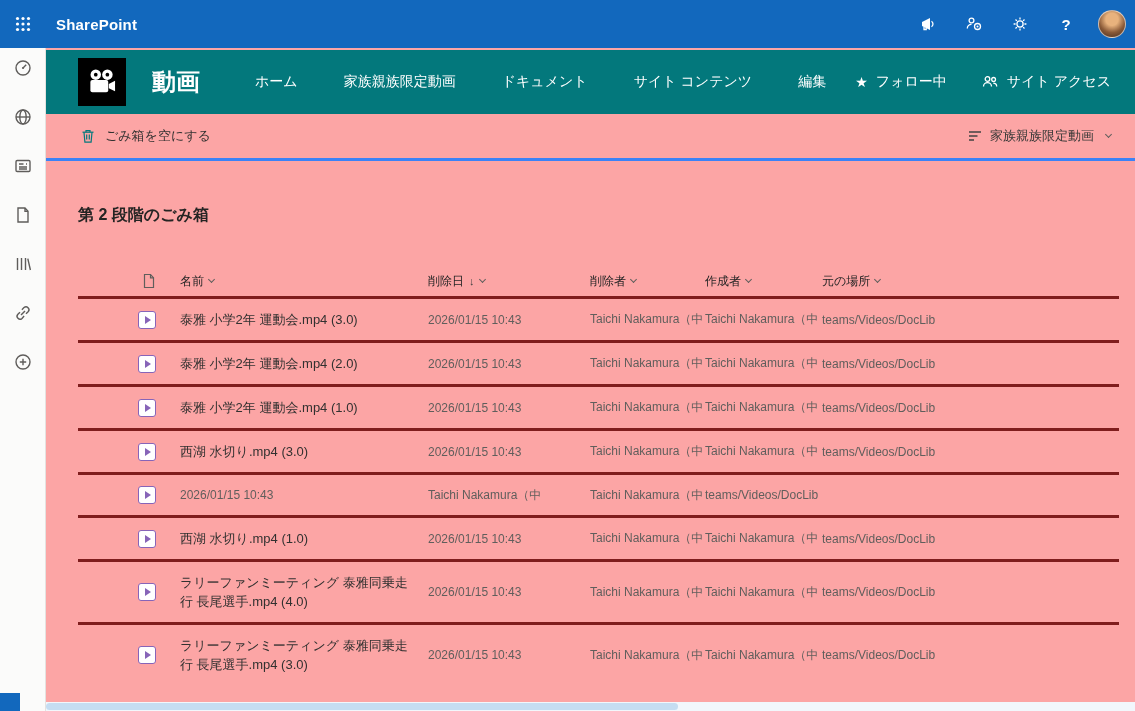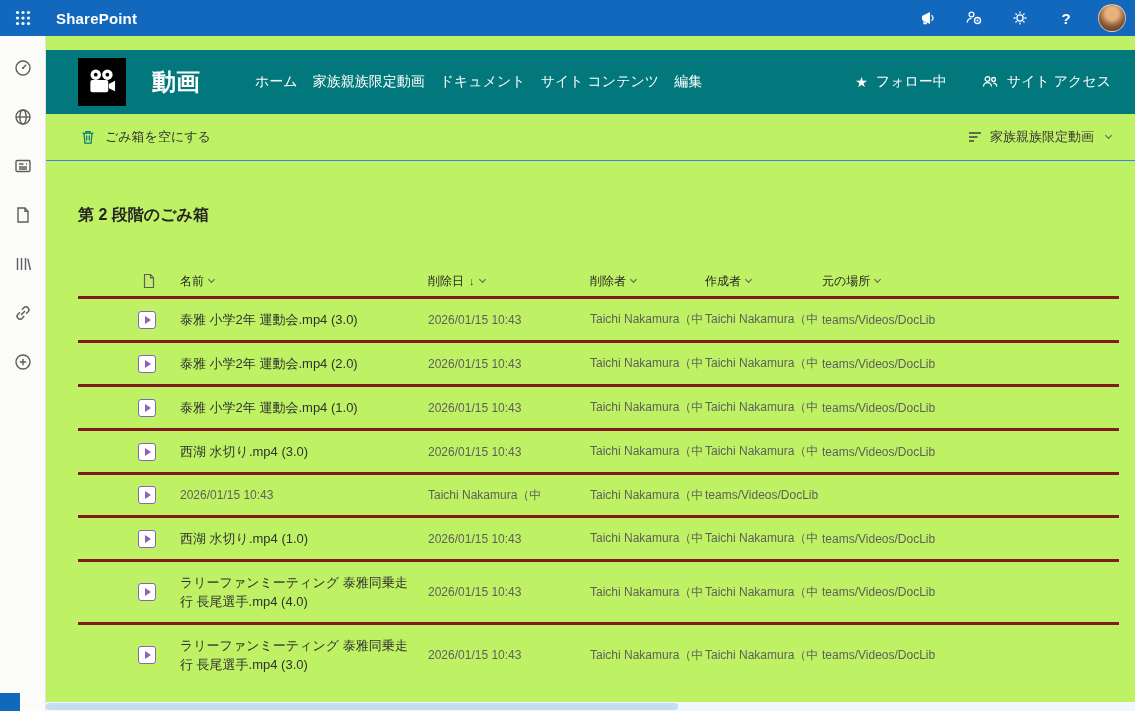"SharePoint" .suite-bar { height: 36px -> 48px }
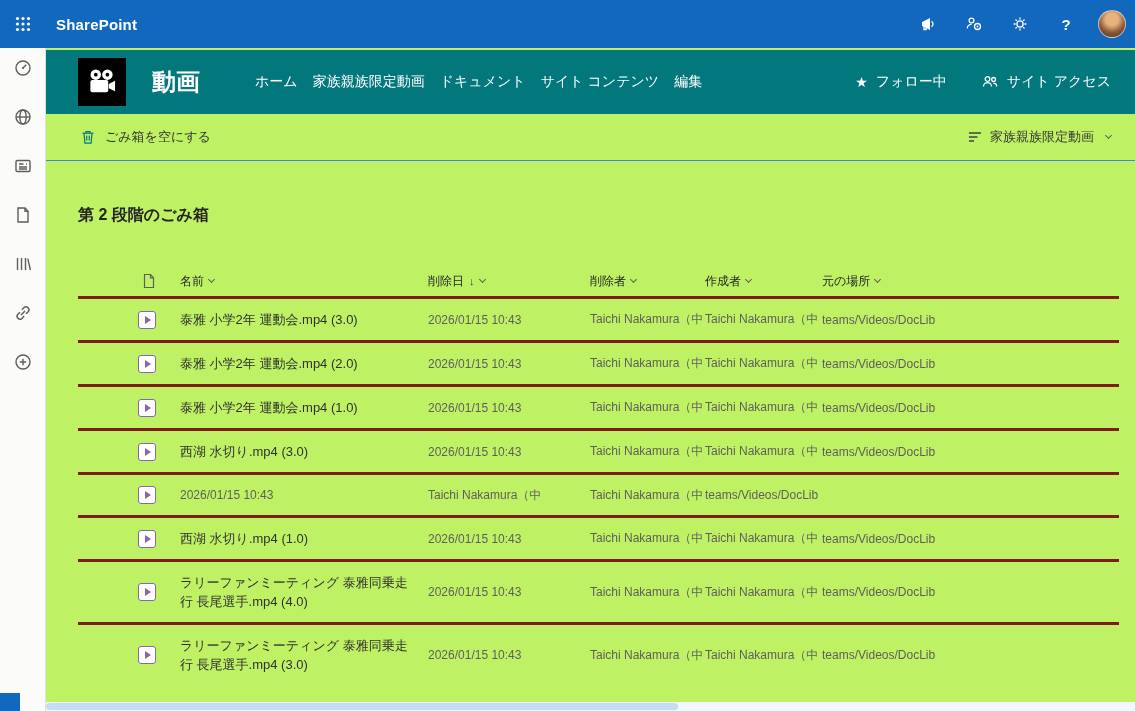"動画" .main { background: #bef264 -> #fca5a5 }
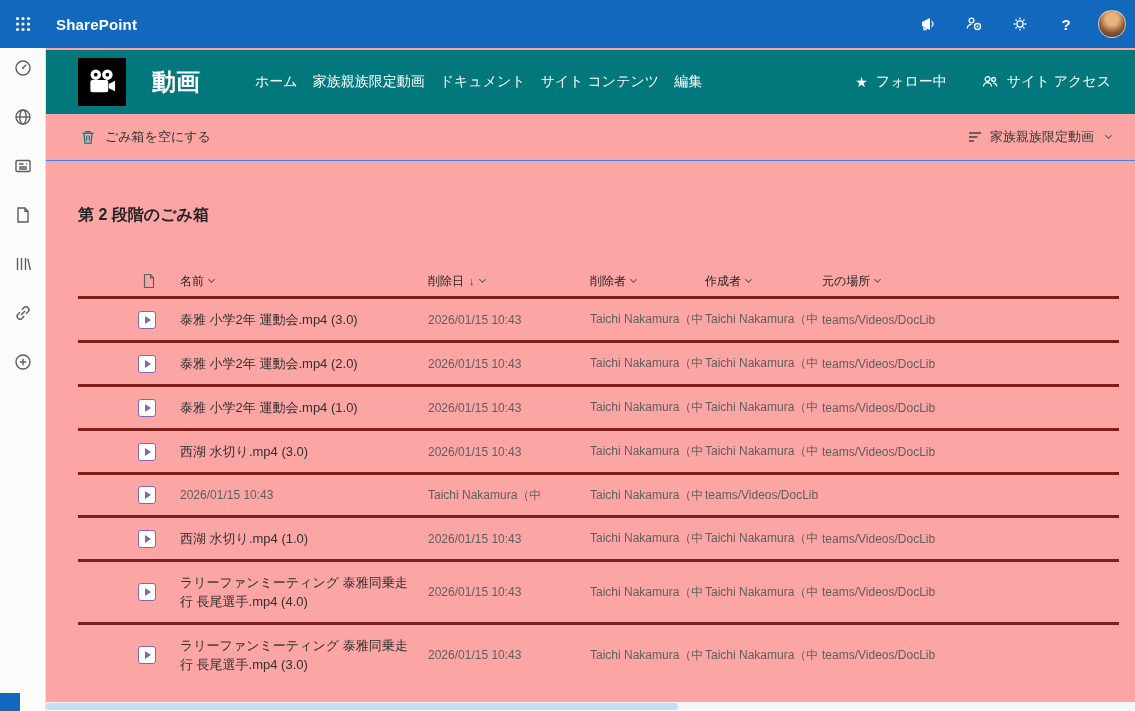"ホーム" .site-nav { gap: 15px -> 46px }
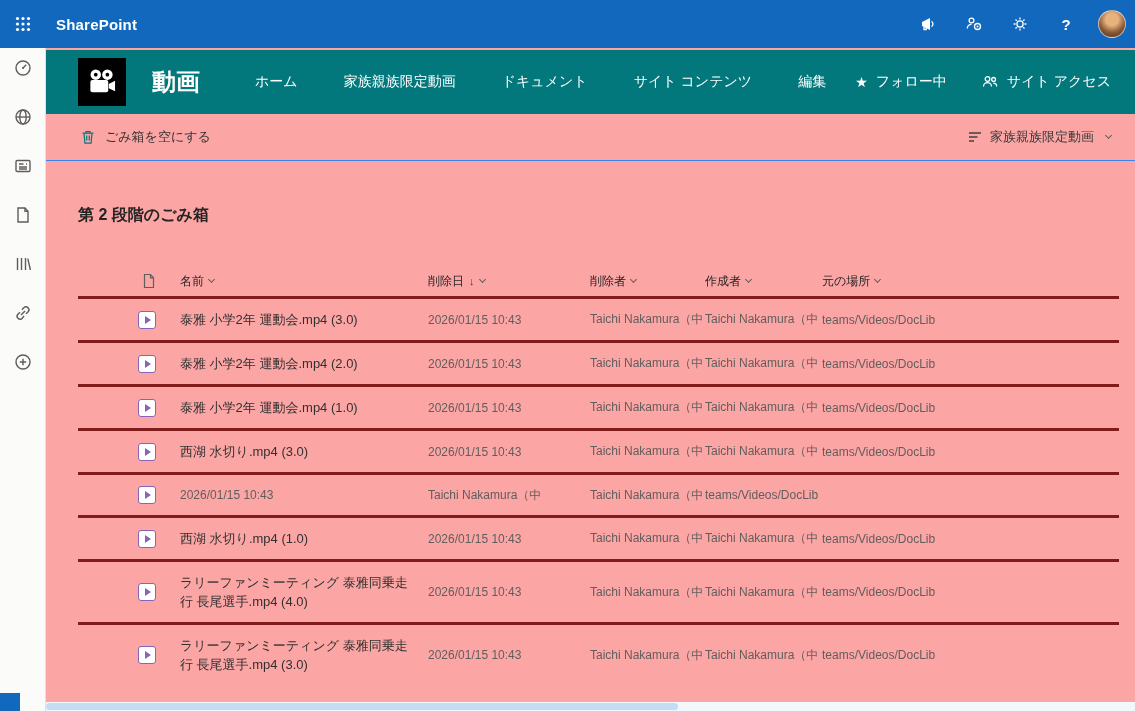"ごみ箱を空にする" .command-bar { border-bottom: 1px solid #3b82f6 -> 3px solid #3b82f6 }
